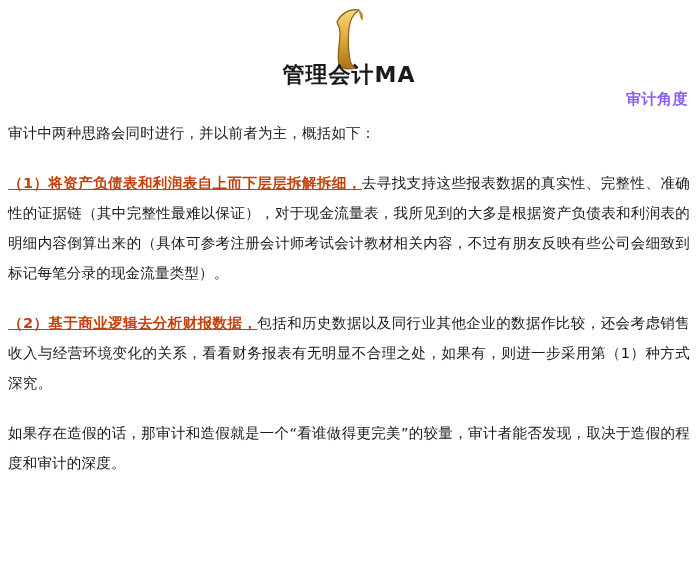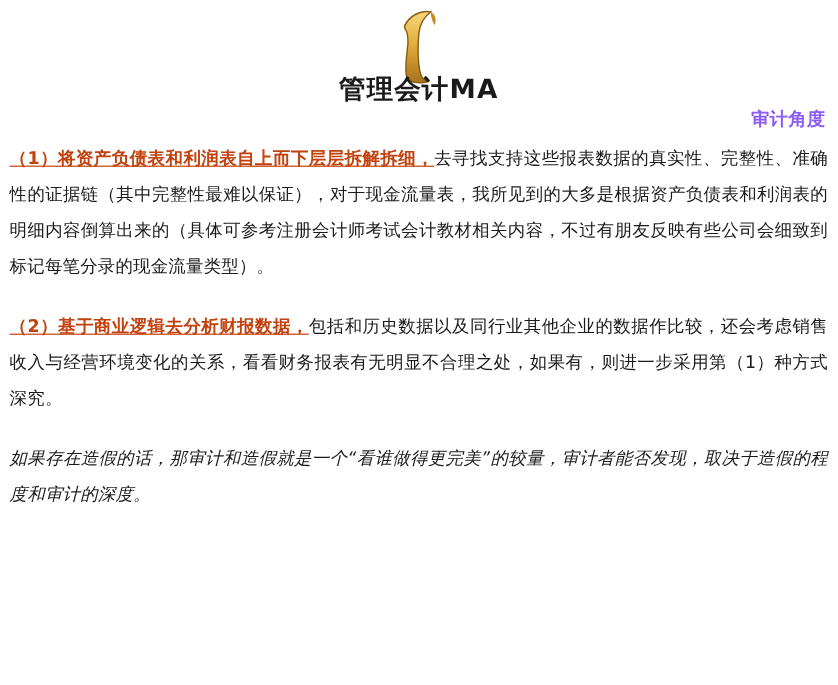"审计中两种思路会同时进行，并以前者为主，概括如下：" p.para { html: none -> <p>审计中两种思路会同时进行，并以前者为主，概括如下：</p> }
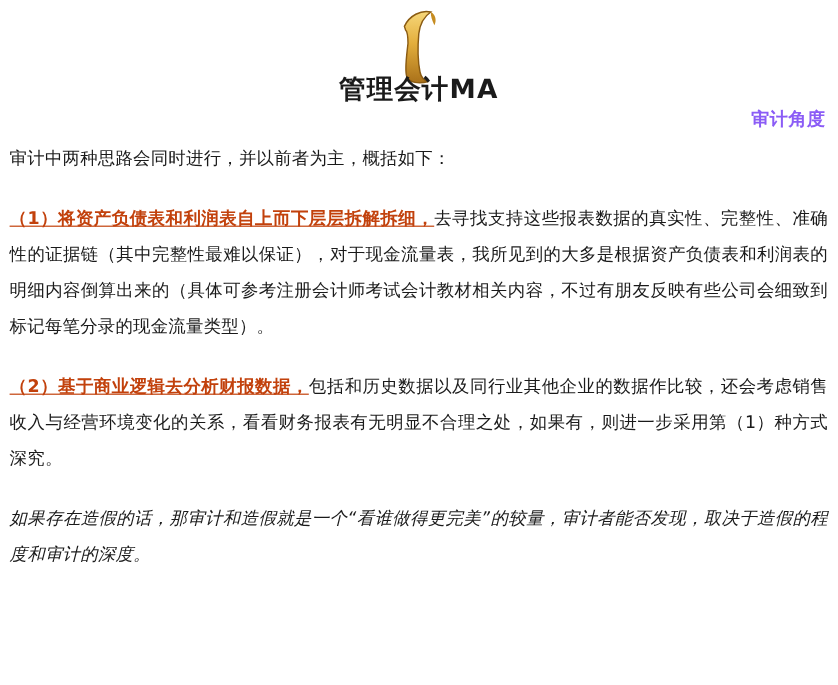"如果存在造假的话，那审计和造假就是一个“看谁做得更完美”的较量，审计者能否发现，" p.tight { font-style: italic -> none }
